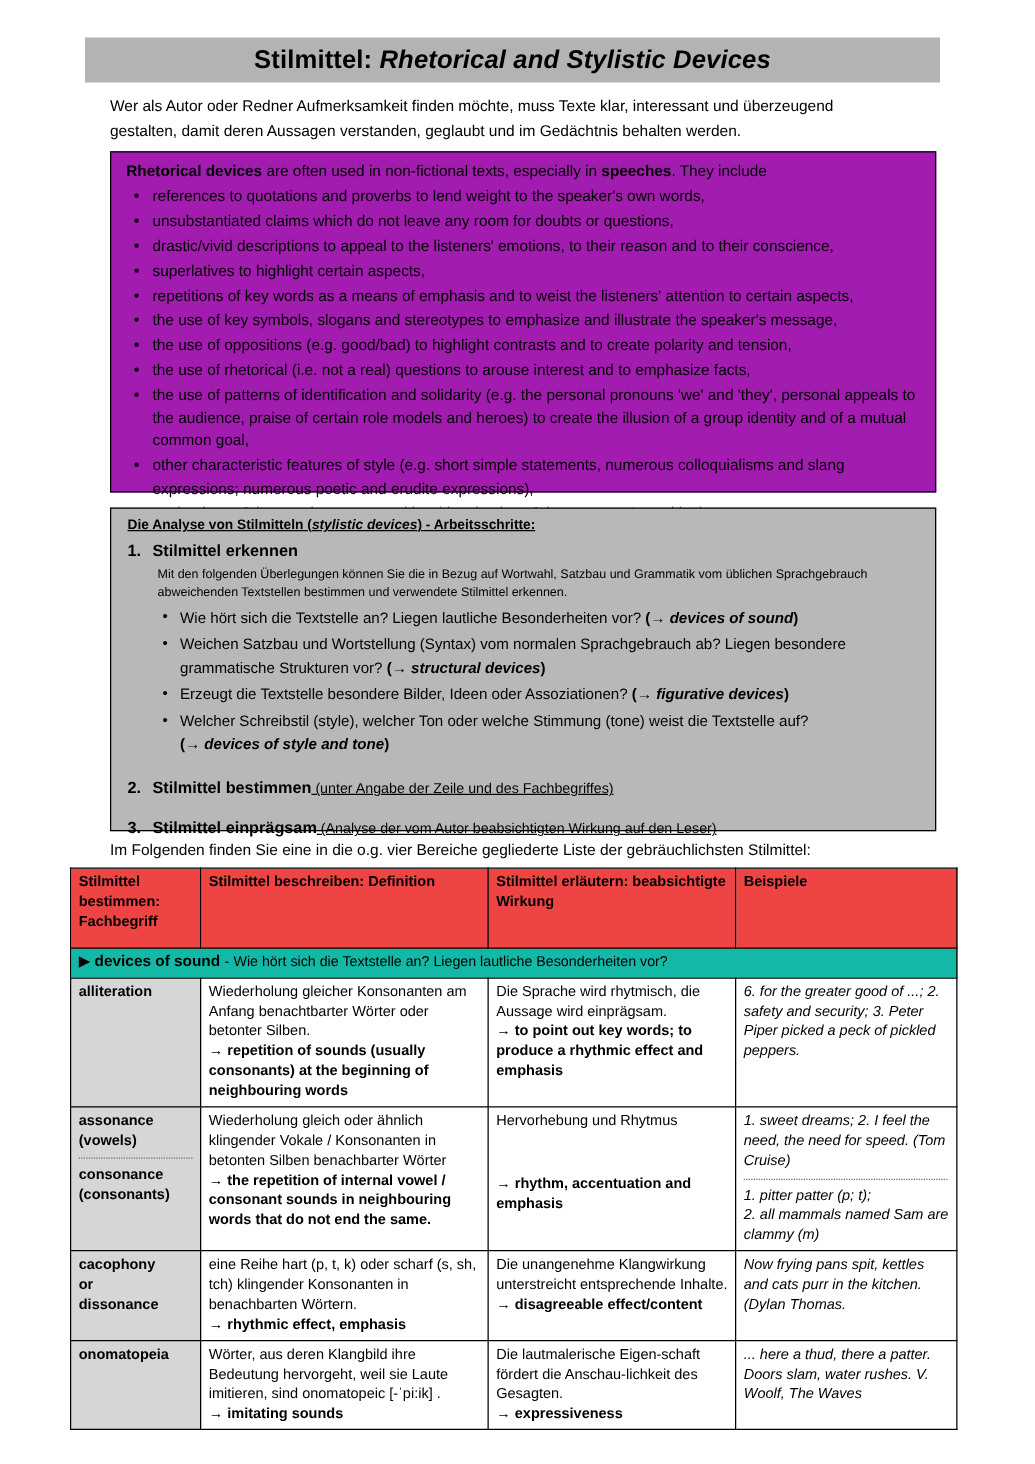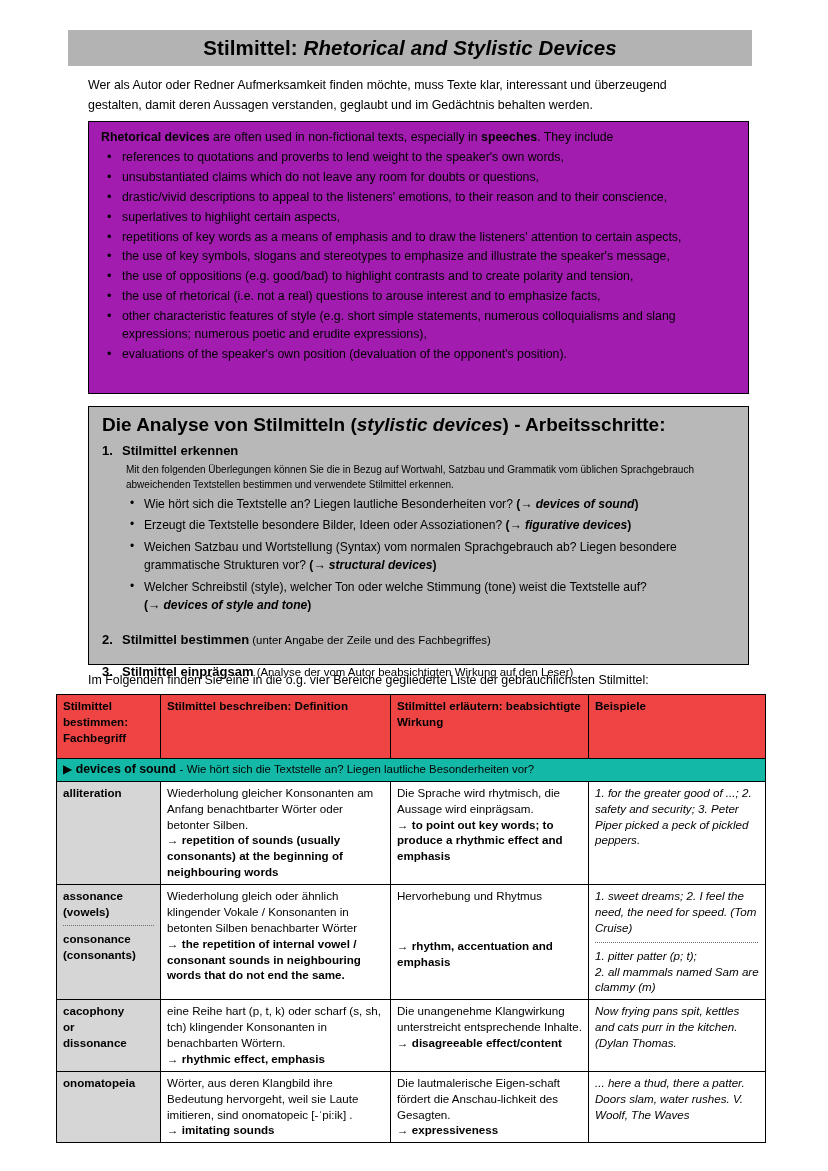"repetitions of key words as" li { text: draw -> weist }
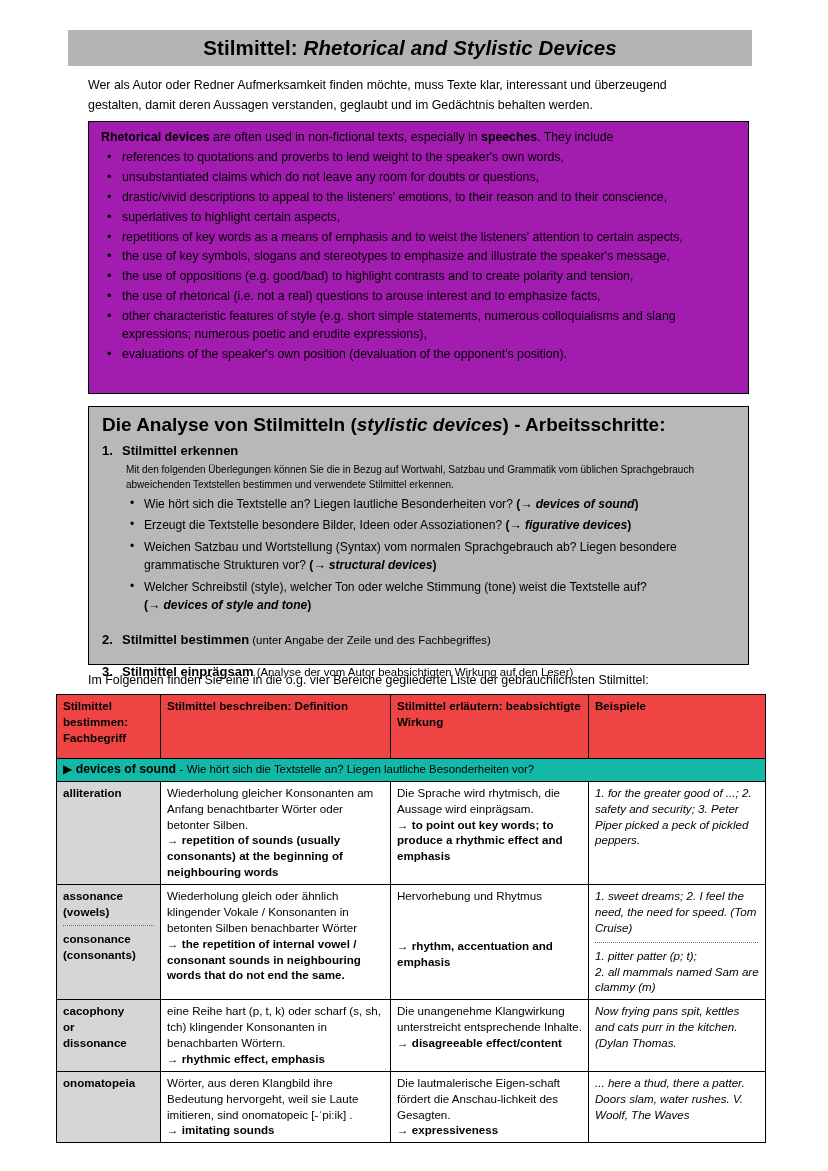"the use of patterns of" li { html: none -> <li>the use of patterns of identification and solidarity (e.g. the personal pronouns 'we' and 'they', personal appeals to the audience, praise of certain role models and heroes) to create the illusion of a group identity and of a mutual common goal,</li> }
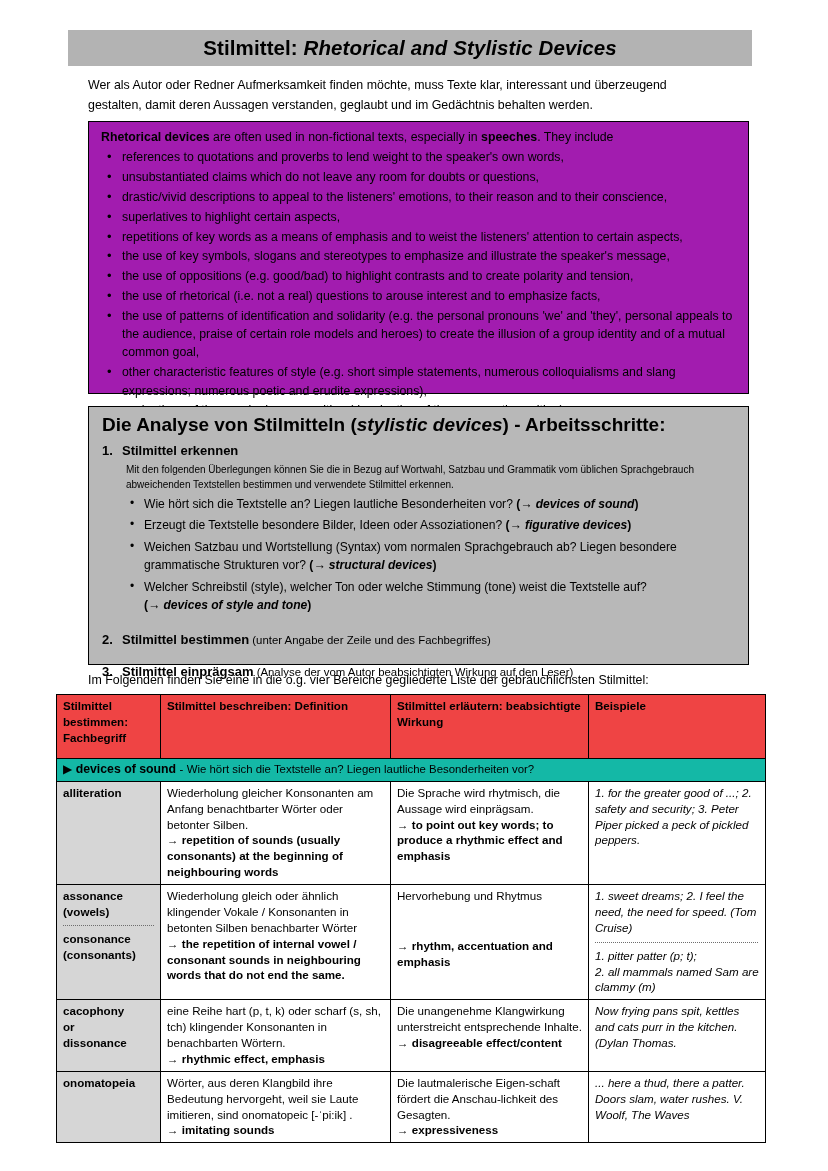"Die Analyse von Stilmitteln (stylistic" .box2 .hd { font-size: 19px -> 11px; text-decoration: none -> underline }
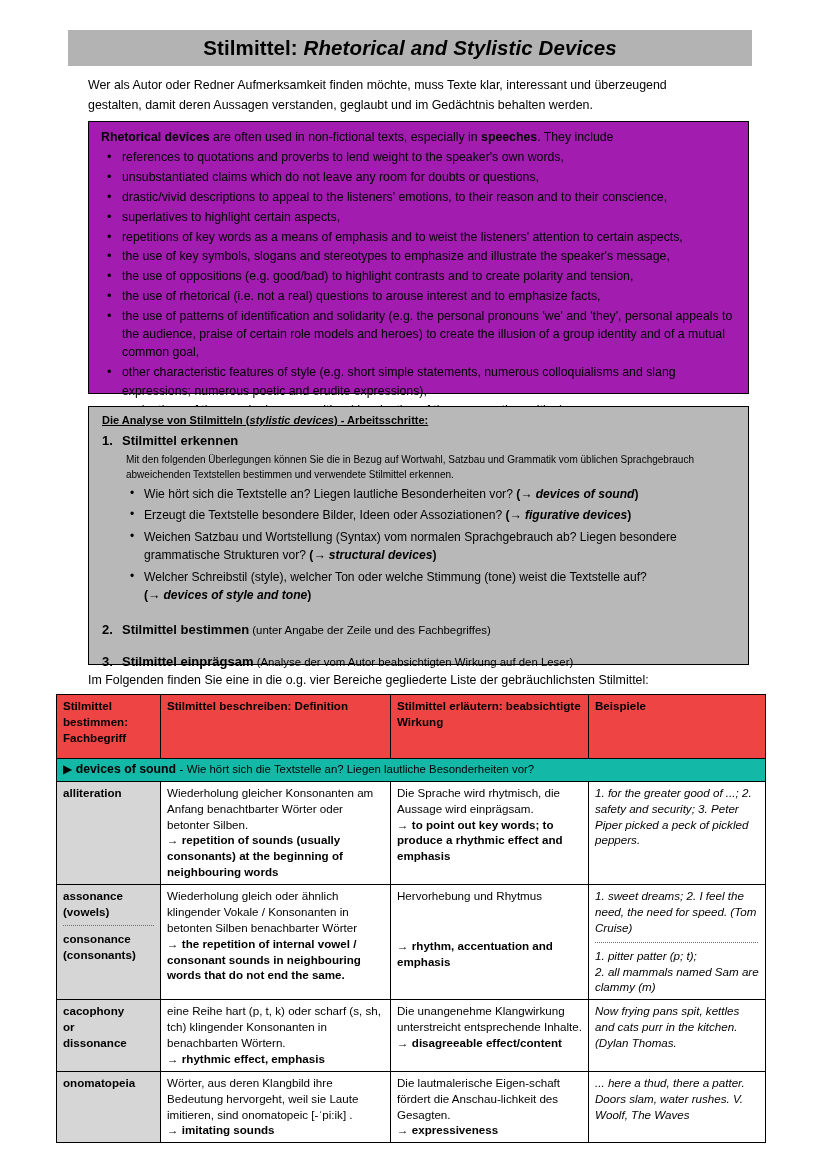"Erzeugt die Textstelle besondere Bilder," li { order: before "Weichen Satzbau und Wortstellung" -> after "Weichen Satzbau und Wortstellung" }
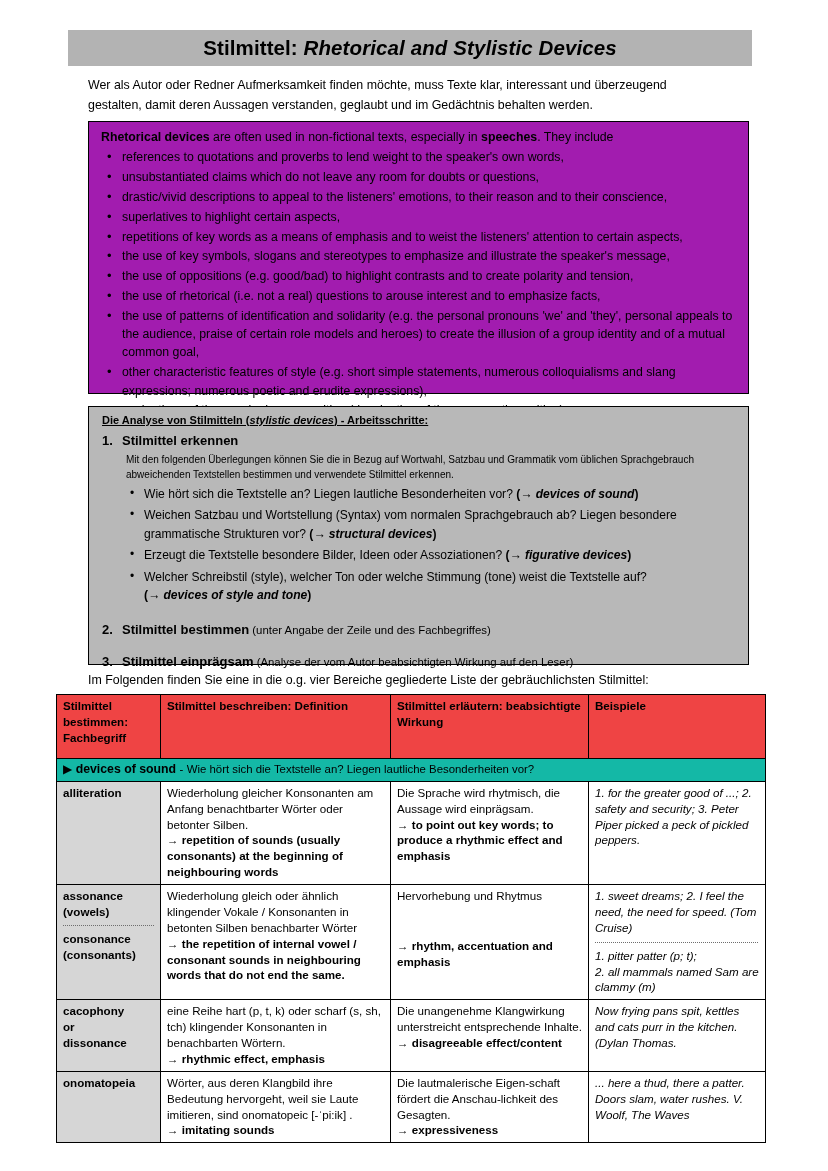"(unter Angabe der Zeile und" .step-note { text-decoration: none -> underline }
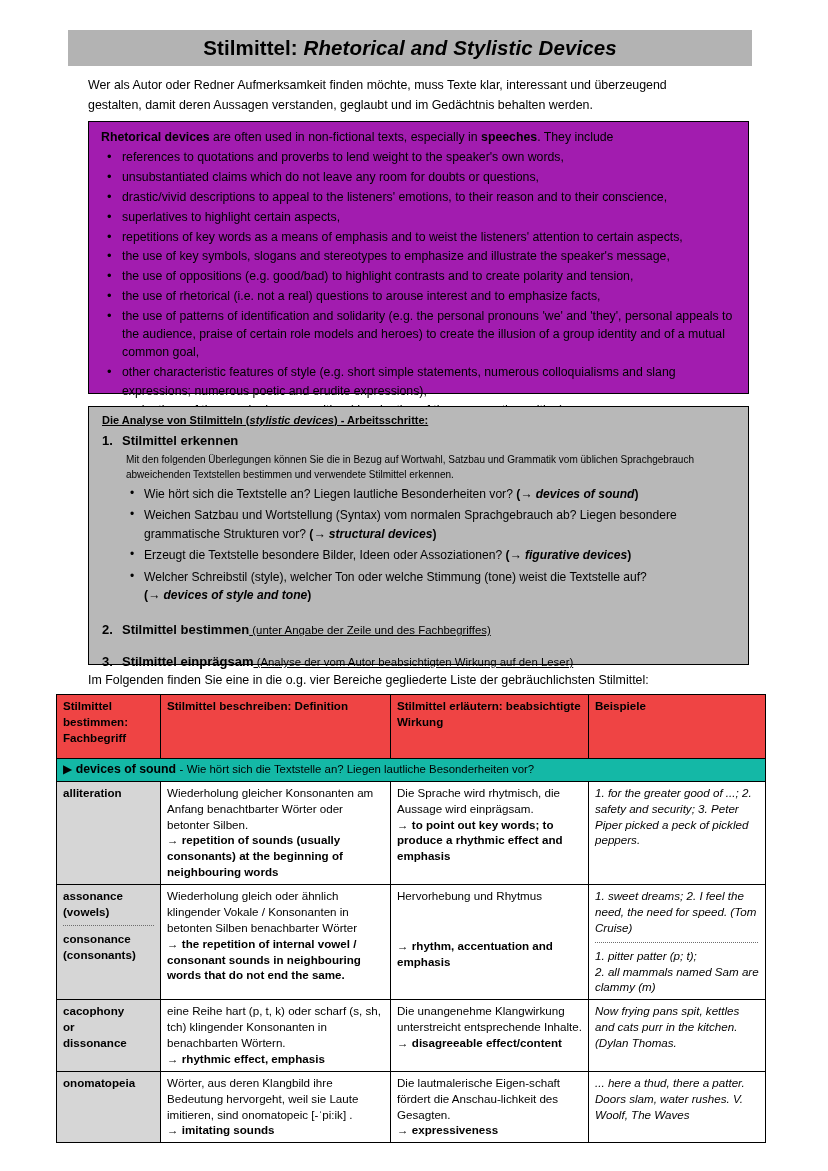"1. for the greater good" td.ex { text: 1 -> 6 }
